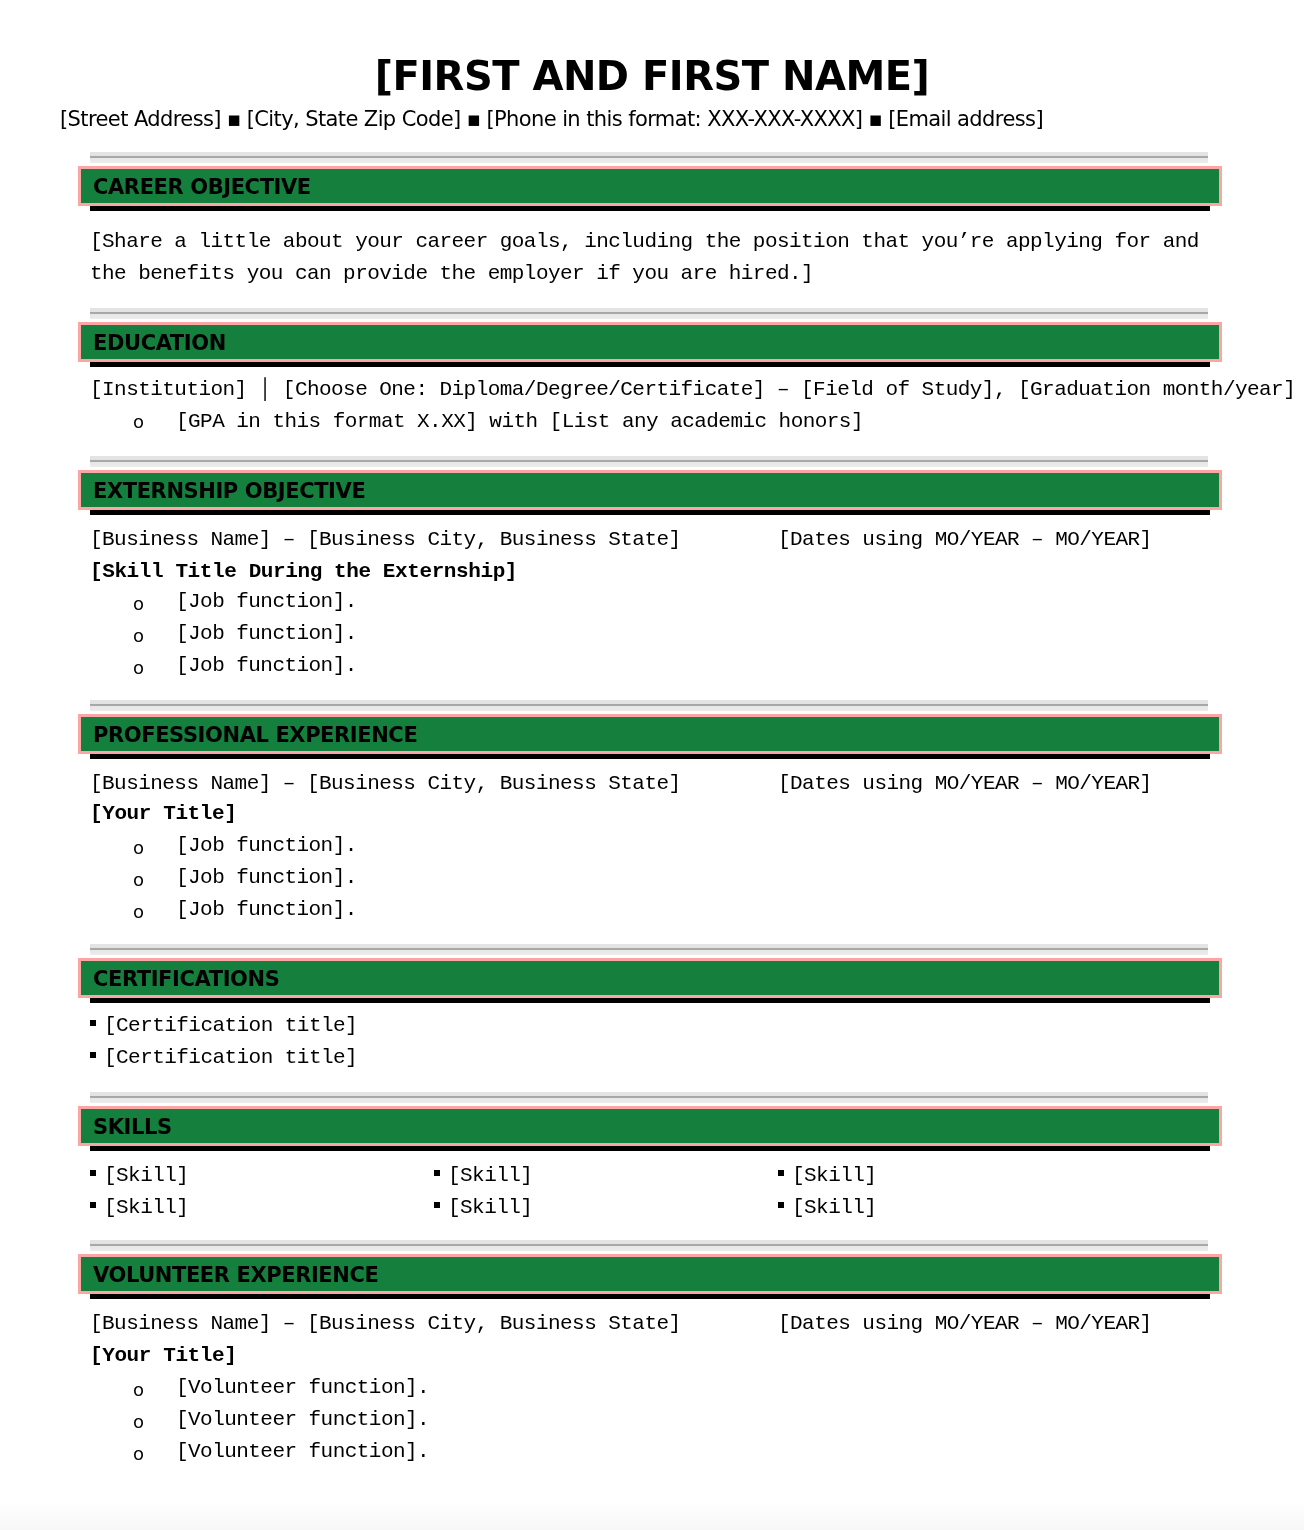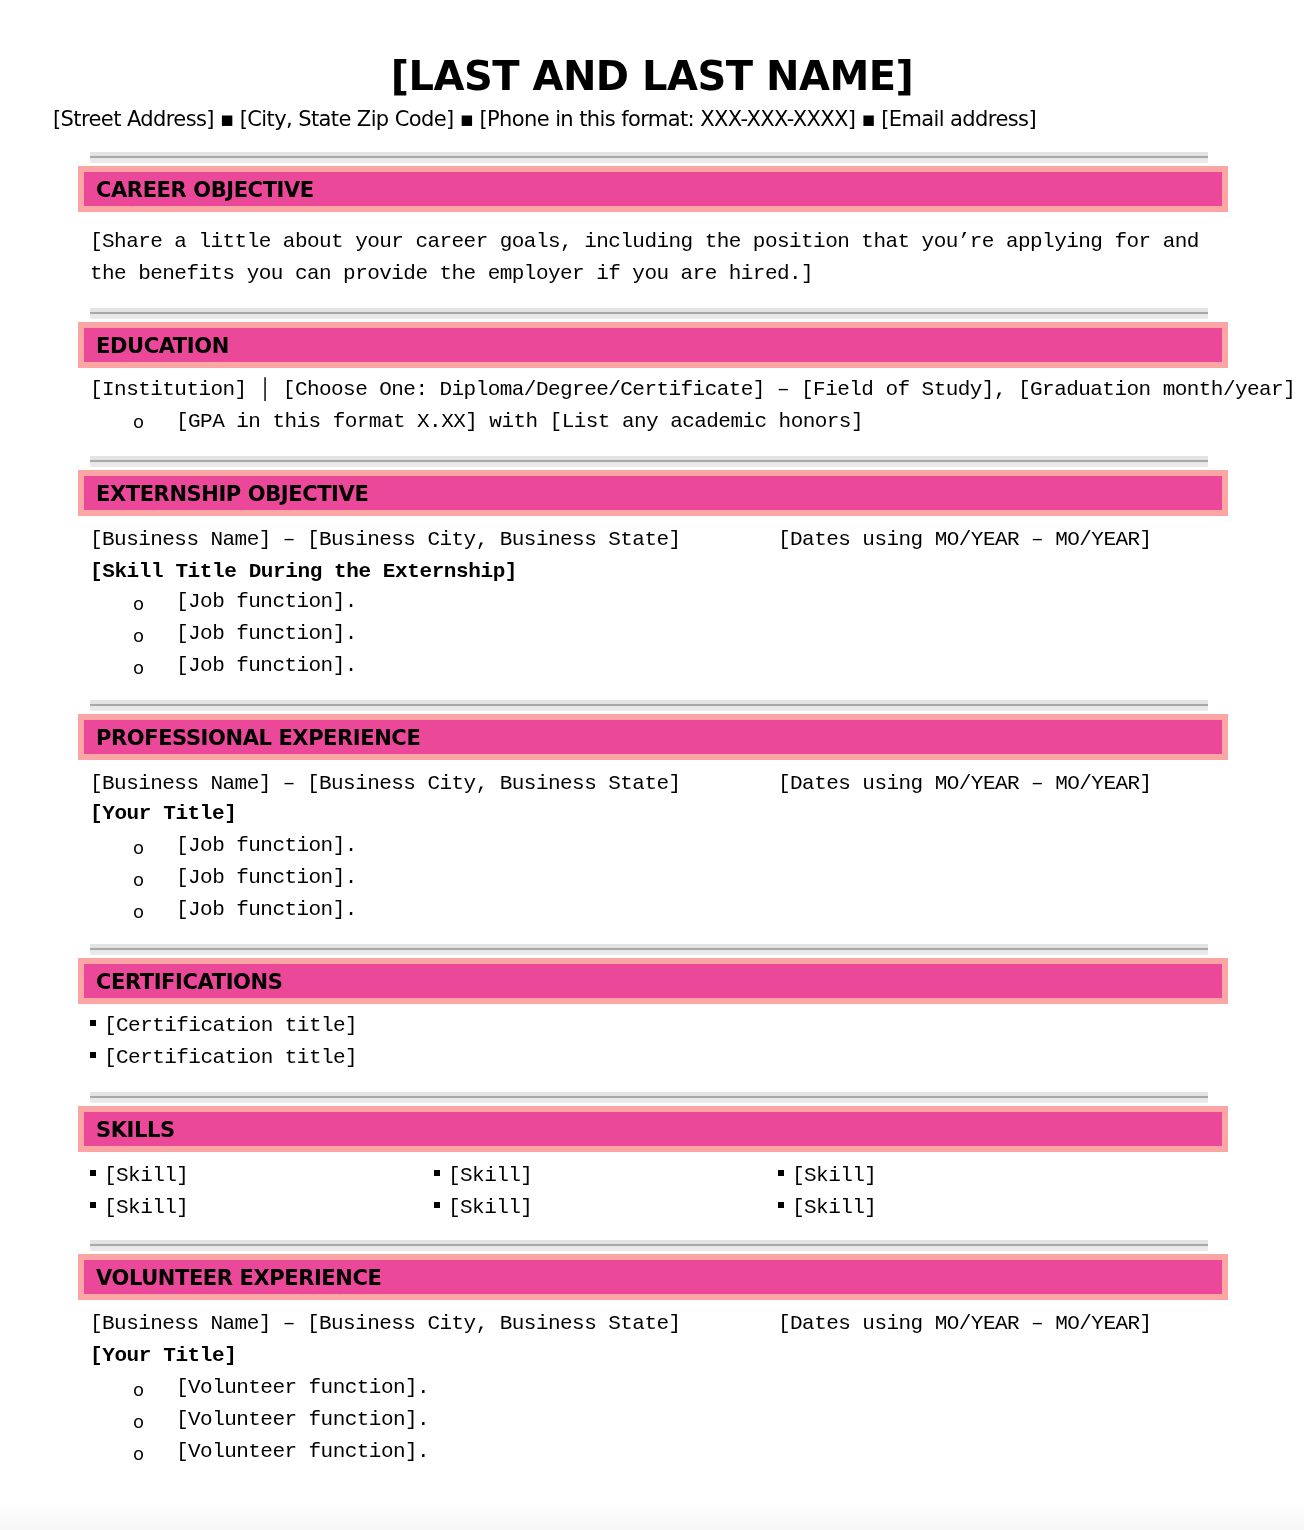"[LAST AND LAST NAME]" div.name { text: LAST AND LAST -> FIRST AND FIRST }
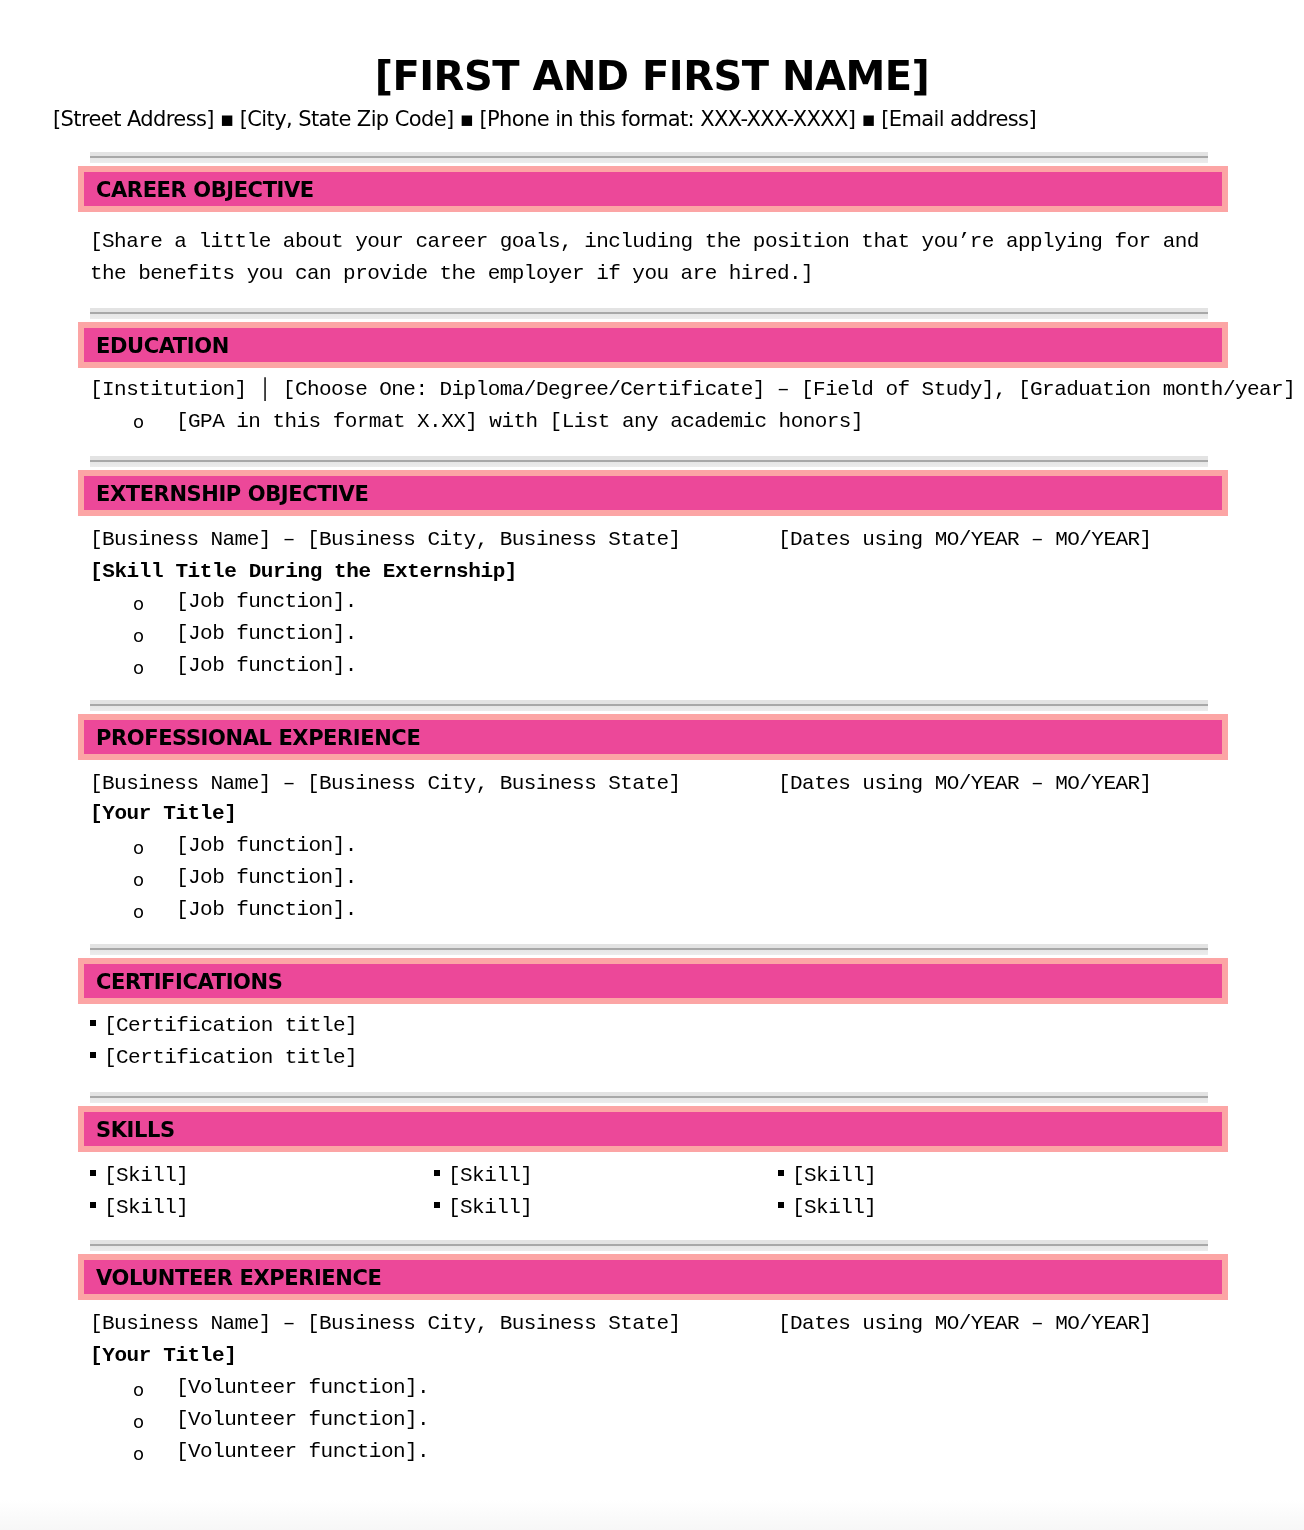"[Street Address] ▪ [City, State" .contact { left: 5px -> 12px }
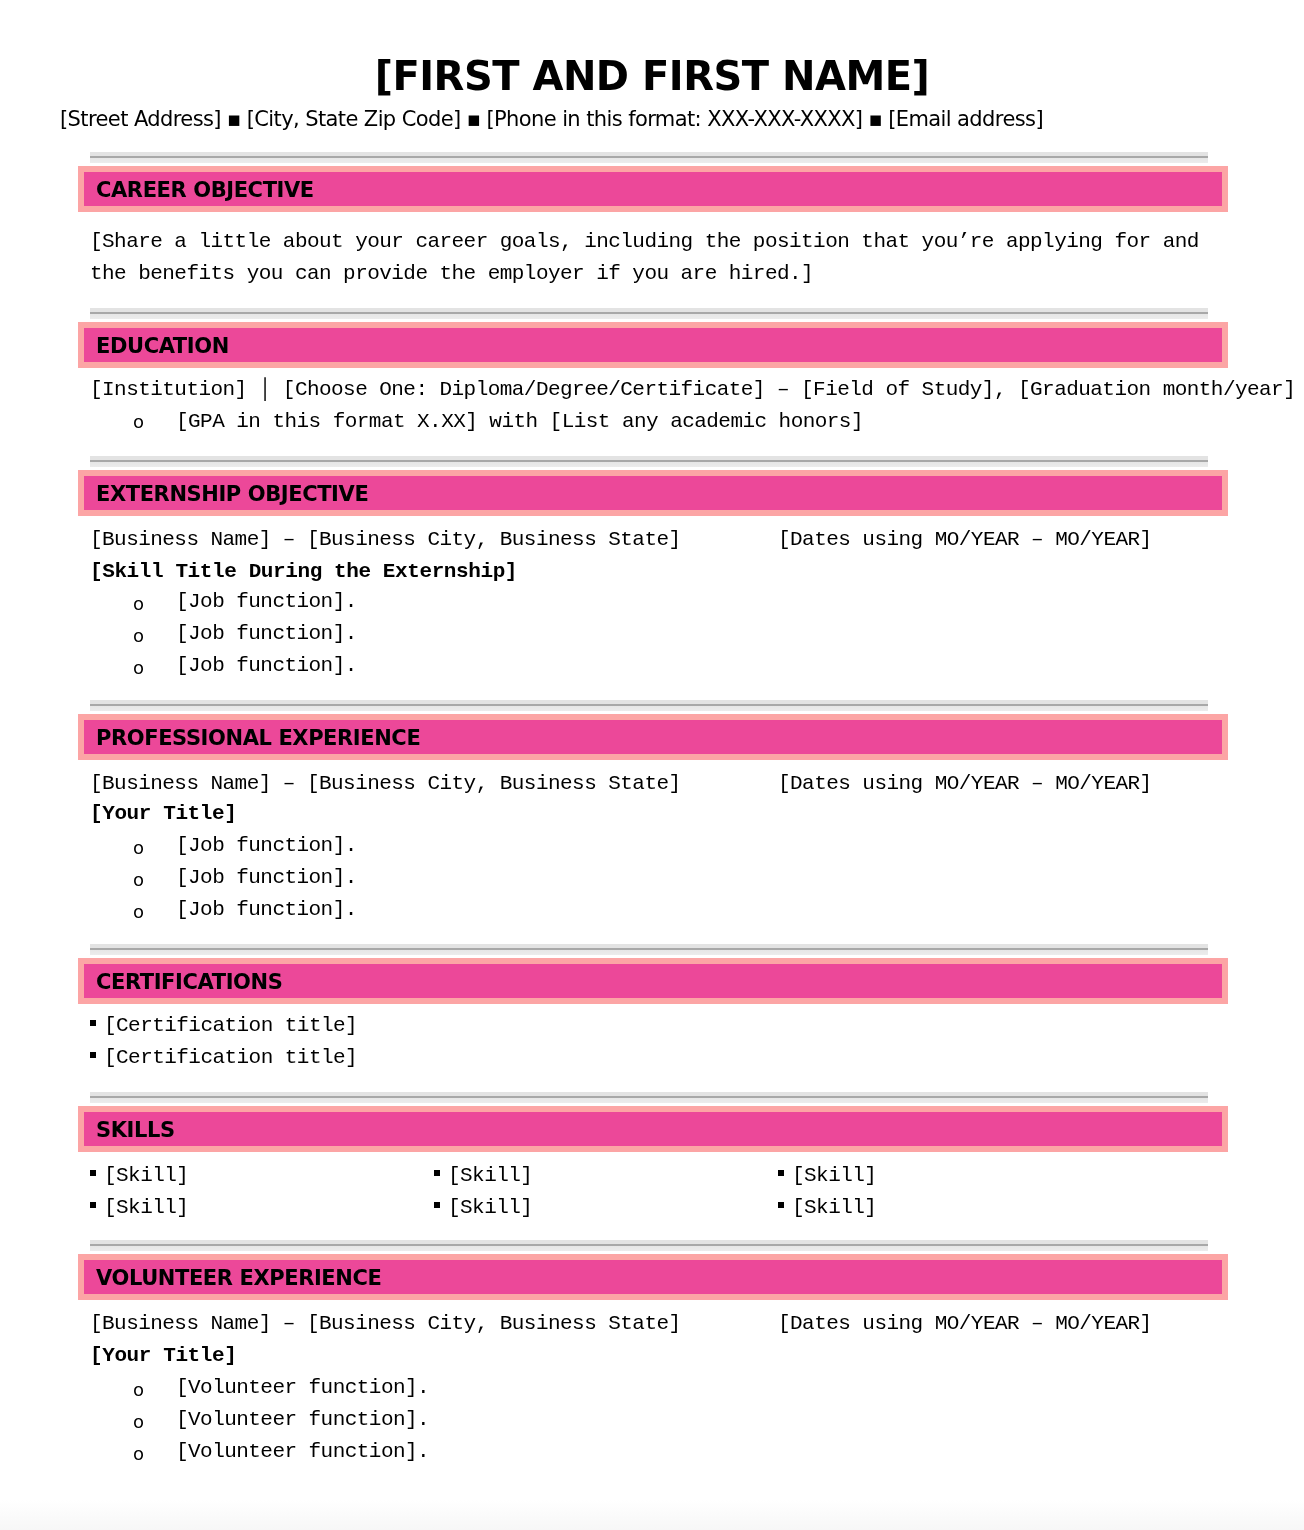"CAREER OBJECTIVE" .sec-head .box { background: #ec4899 -> #15803d; border: 6px solid #fca5a5 -> 3px solid #fca5a5 }
